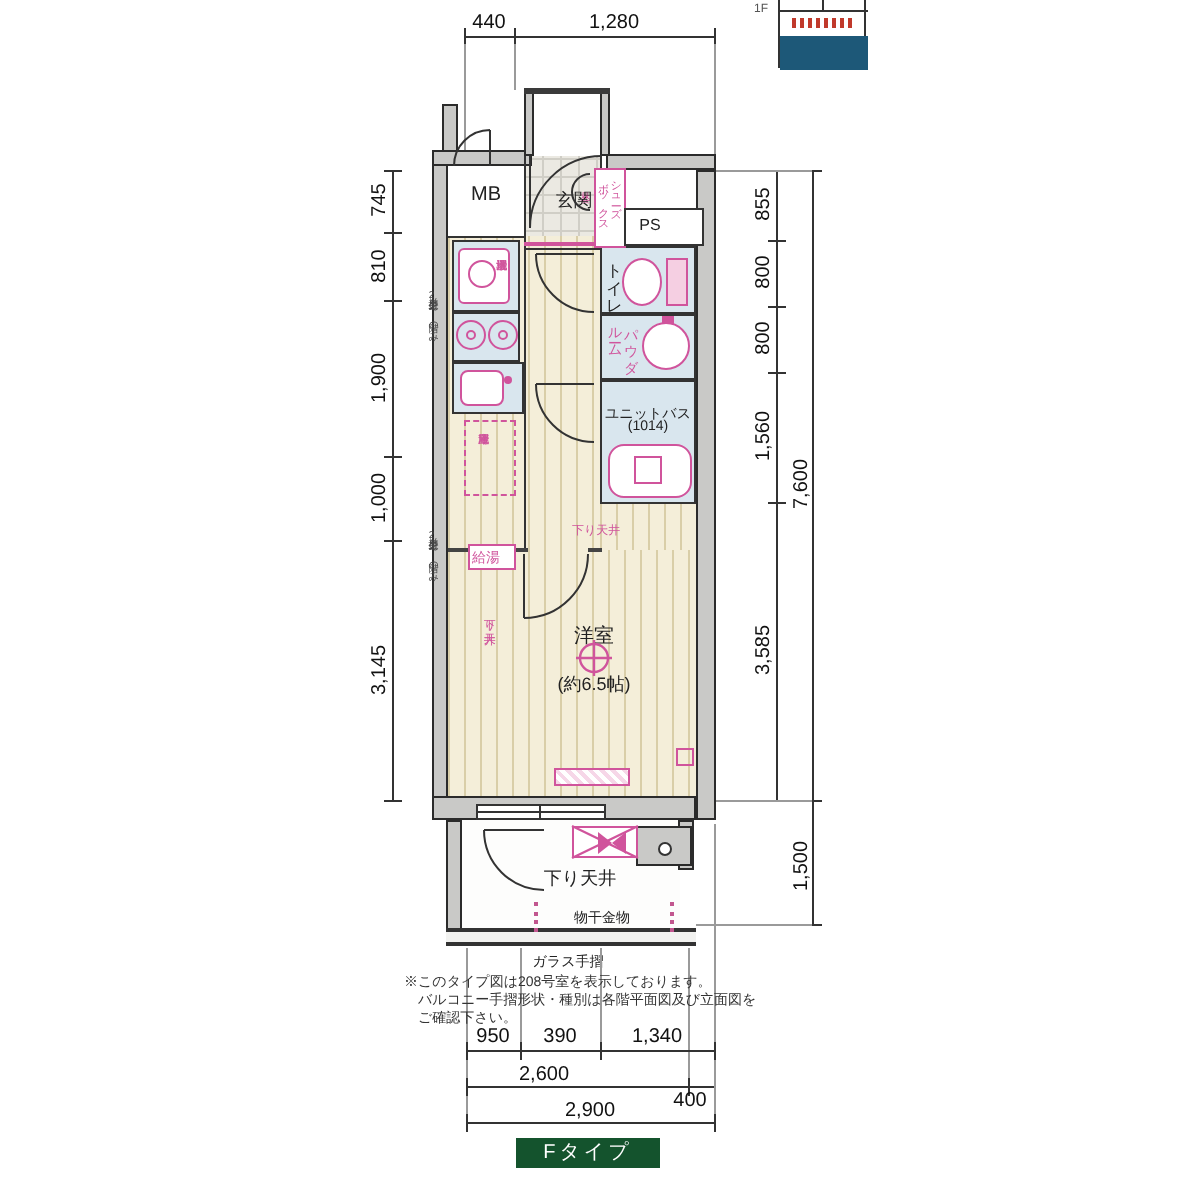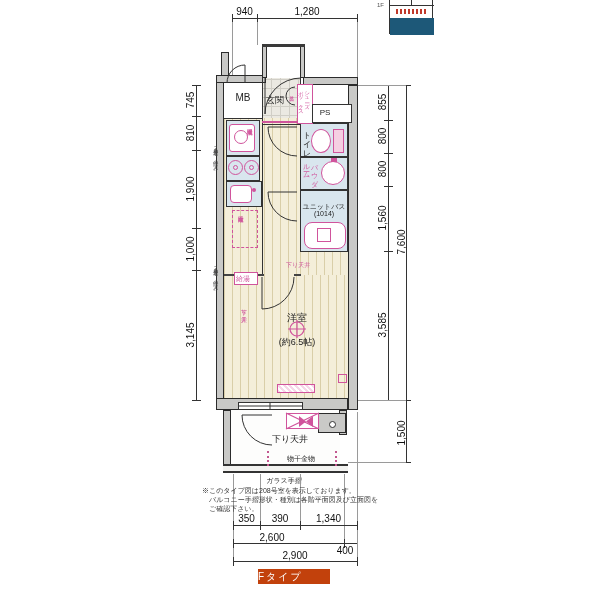"940" div.a { text: 940 -> 440 }
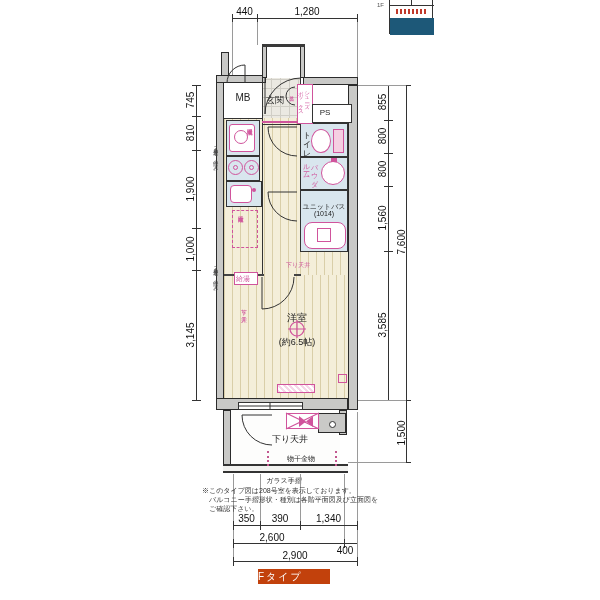"玄関" div.a { left: 256px -> 268px }
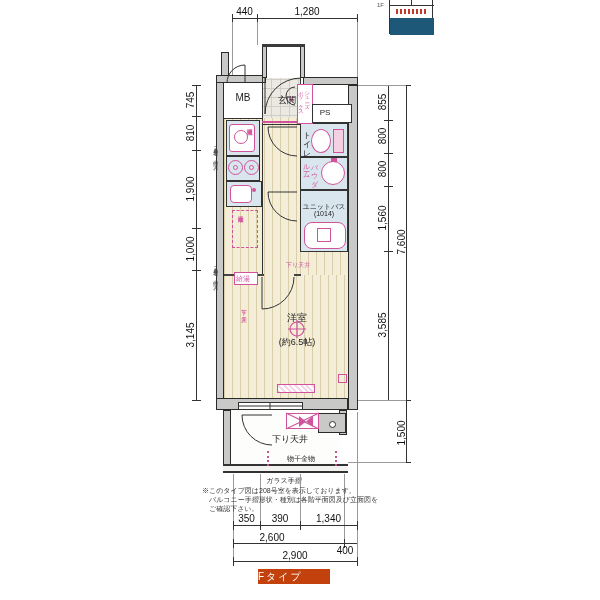"350" div.a { text: 350 -> 950 }
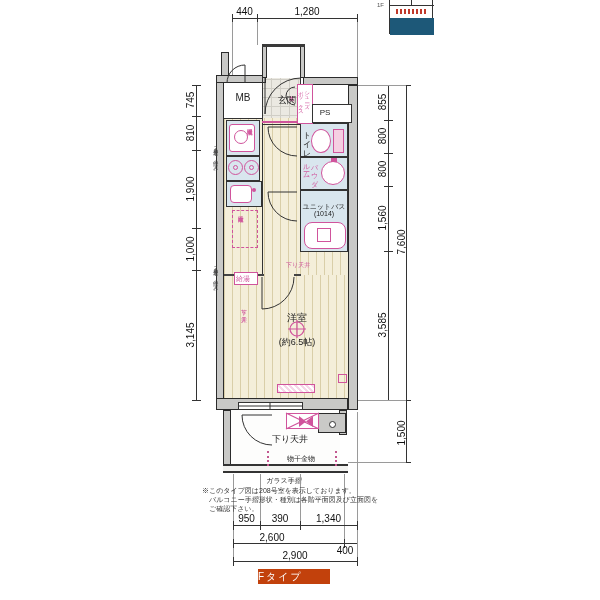"Fタイプ" div.a { background: #c2410c -> #14532d; text-align: none -> center }
